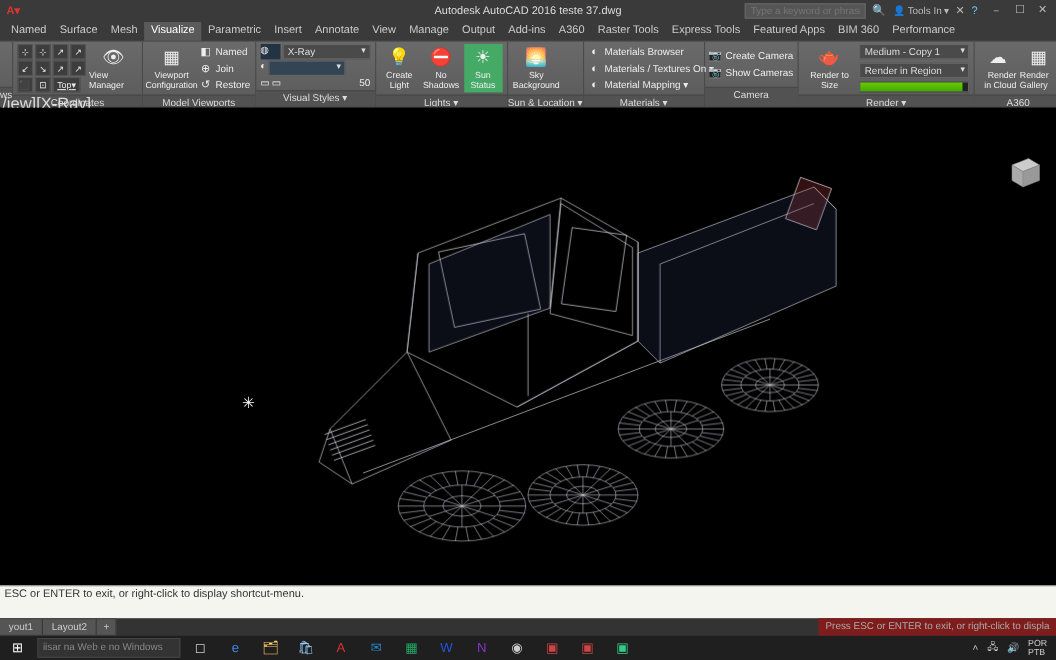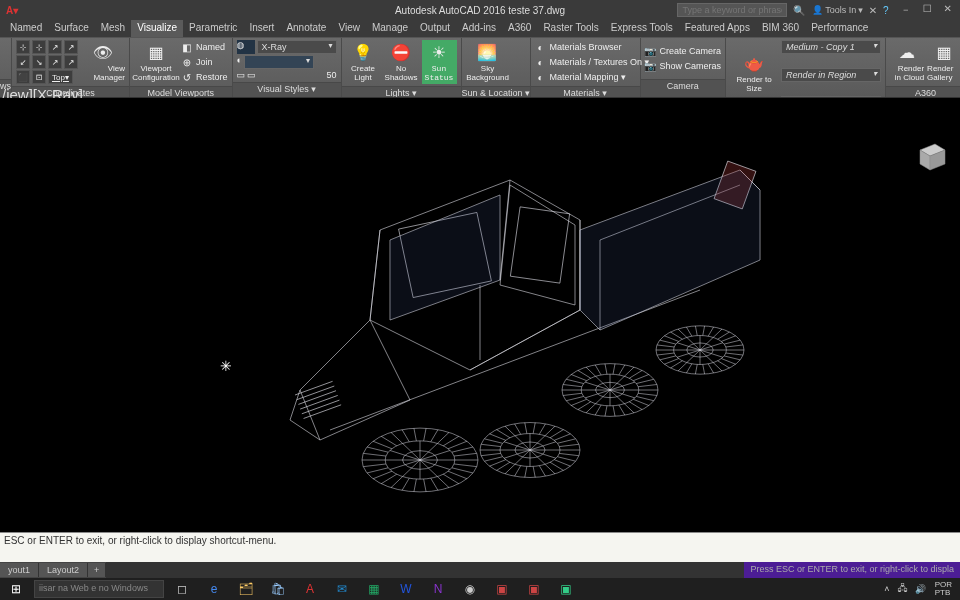"Medium - Copy 1" div.stack { font-style: italic -> none; gap: 14px -> 3px }
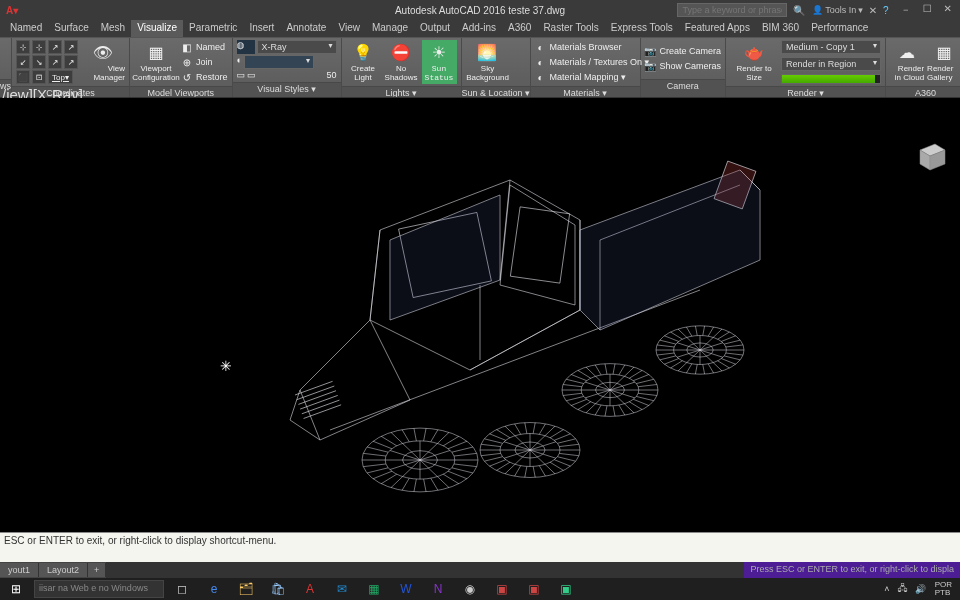"View Manager" span { text-align: right -> left }
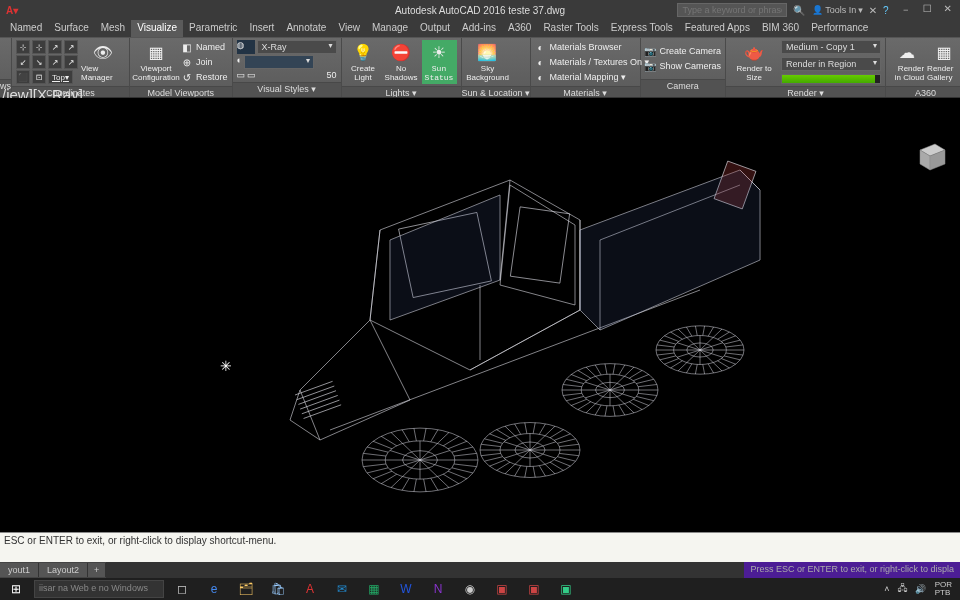"Sun Status" span { font-family: Liberation Mono, monospace -> none }
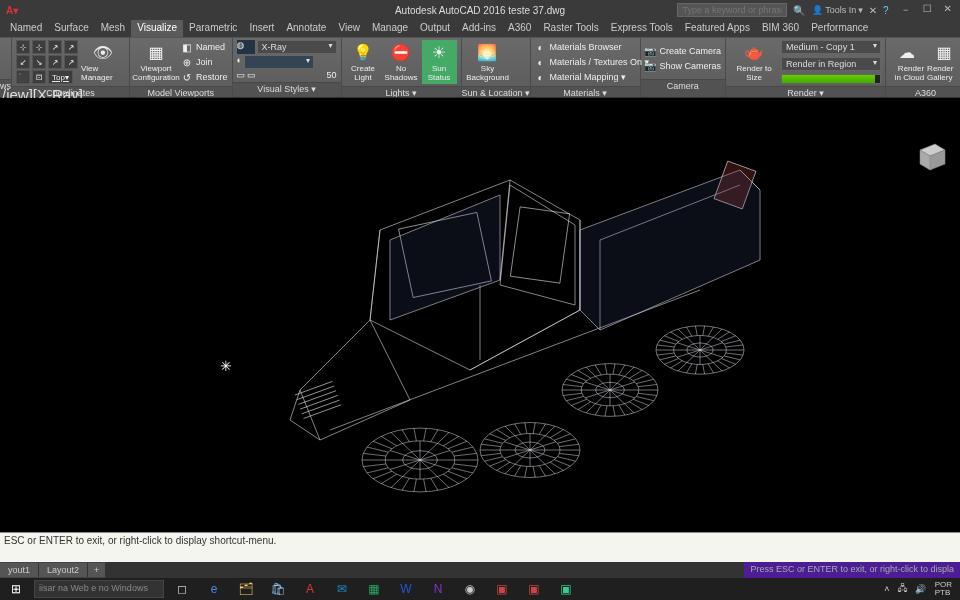"Press ESC or ENTER to" .statusbar { background: #4c1d95 -> #7f1d1d }
